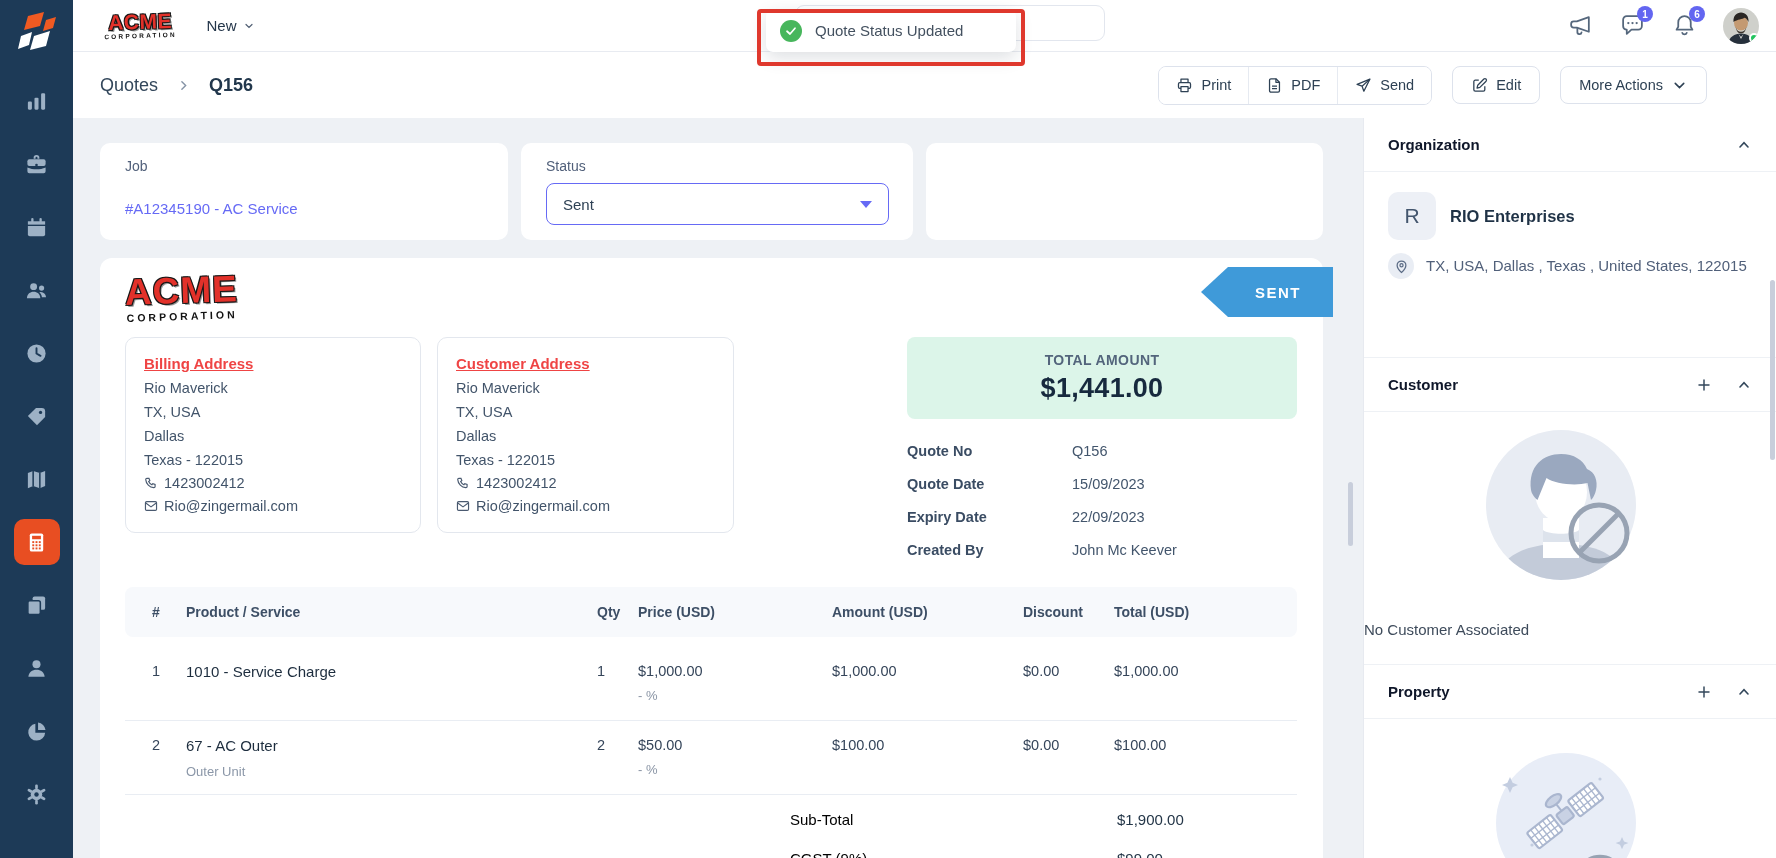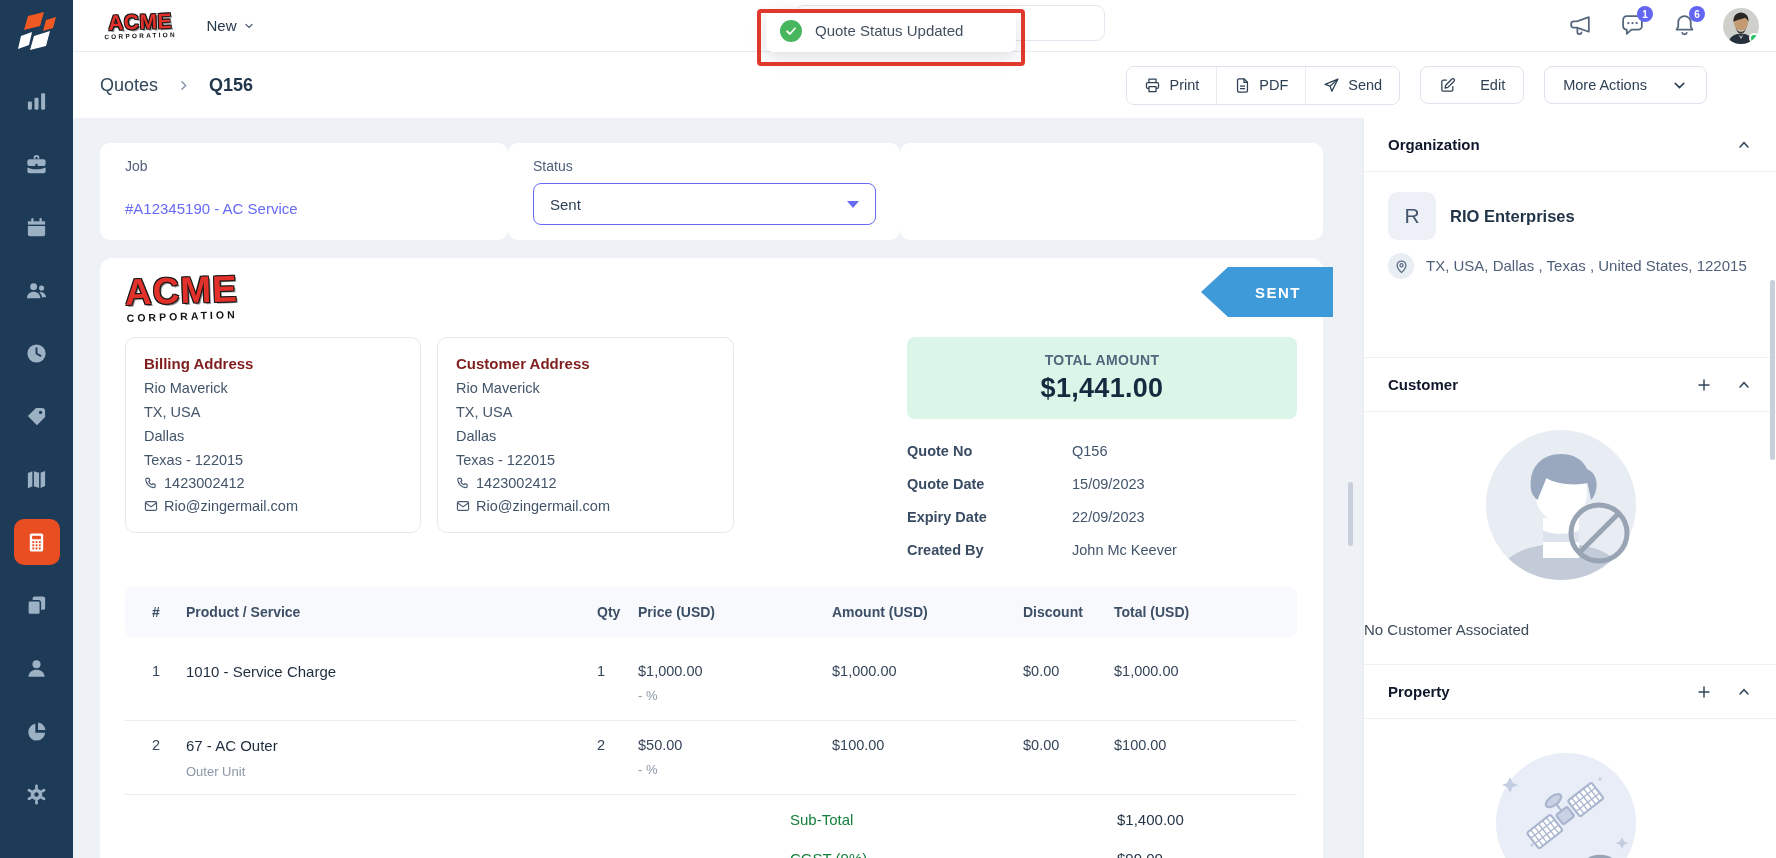"Edit" .btn { gap: 24px -> 8px }
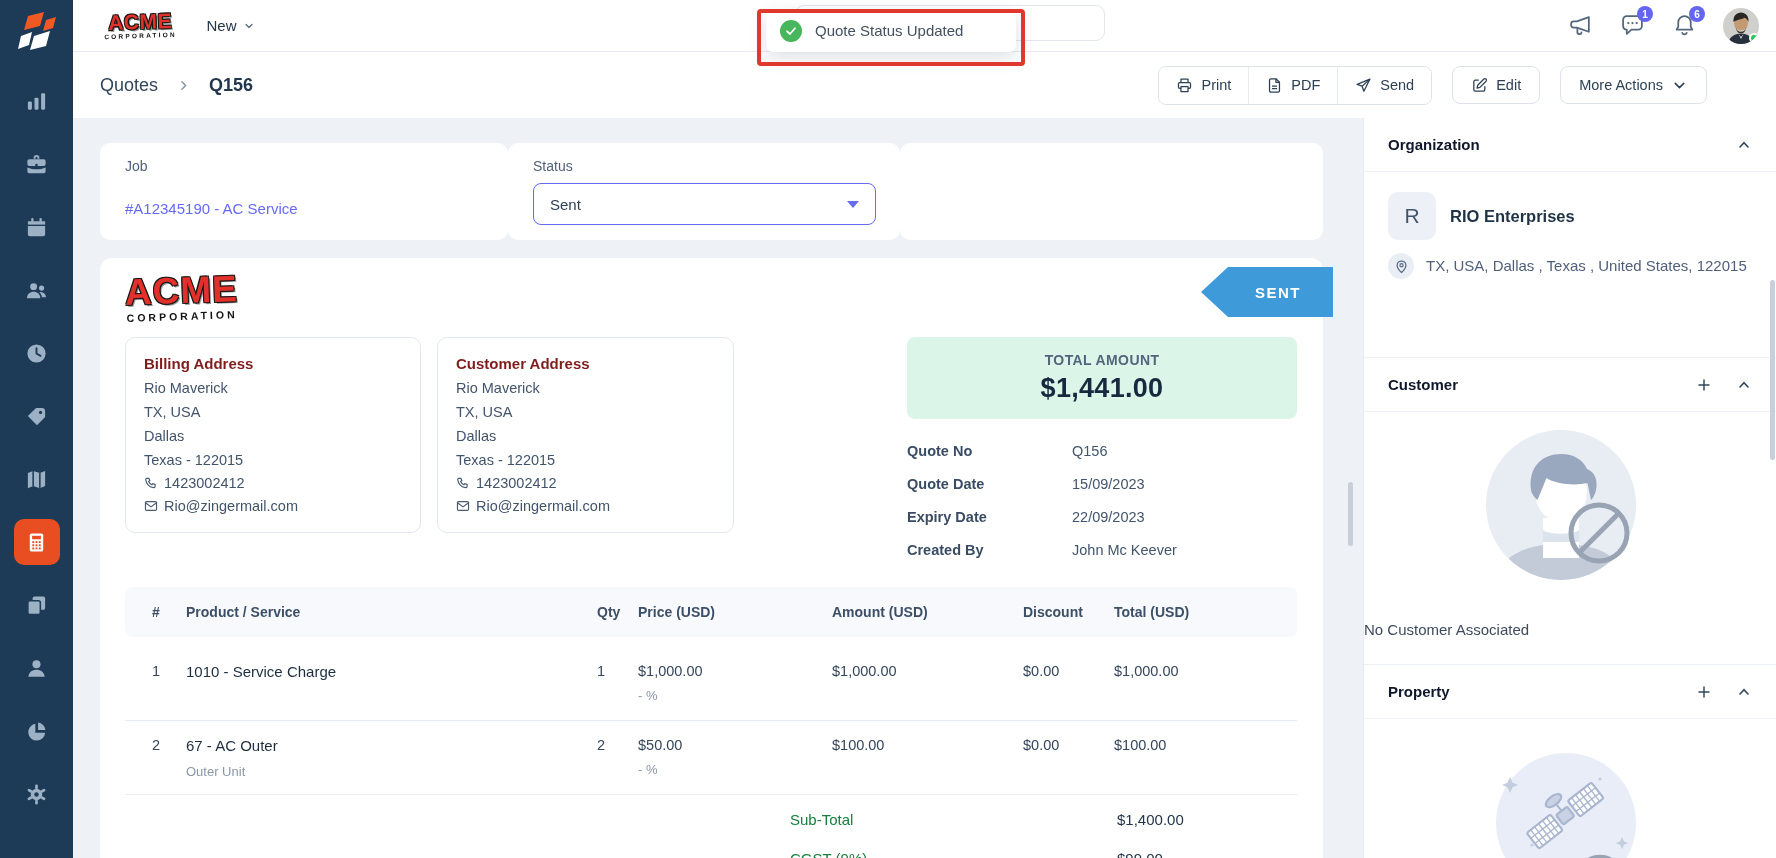"Job" .row-cards { gap: none -> 13px }
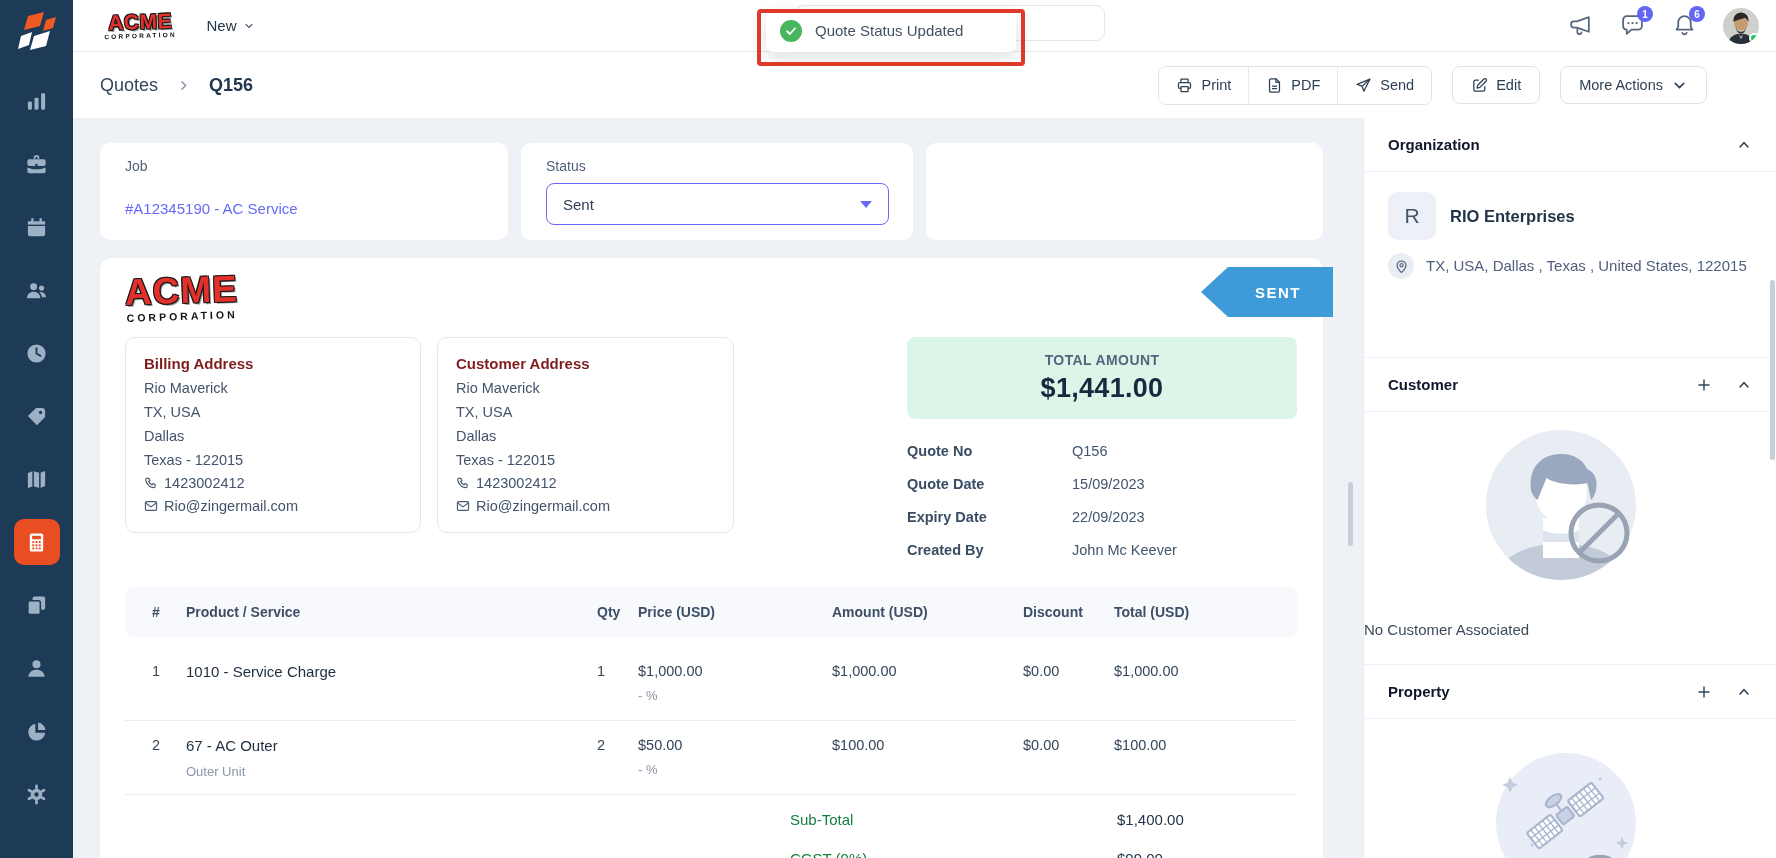"Billing Address" .addr-title { color: #7f1d1d -> #ef4444; text-decoration: none -> underline }
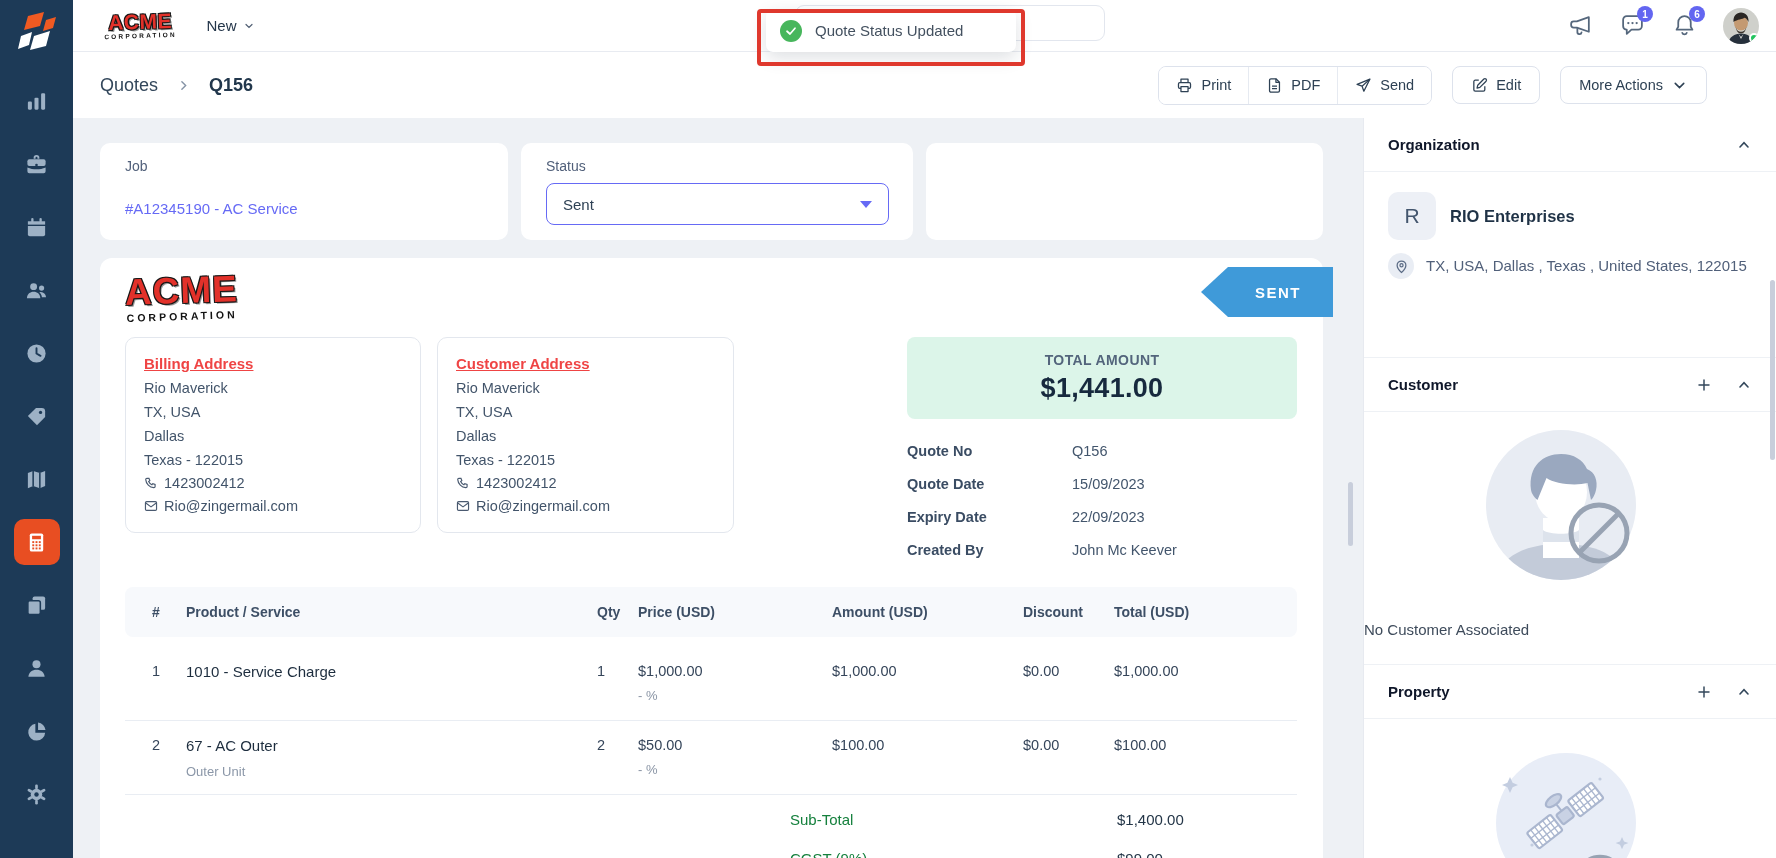"Sub-Total" .sum-label { color: #15803d -> #000000 }
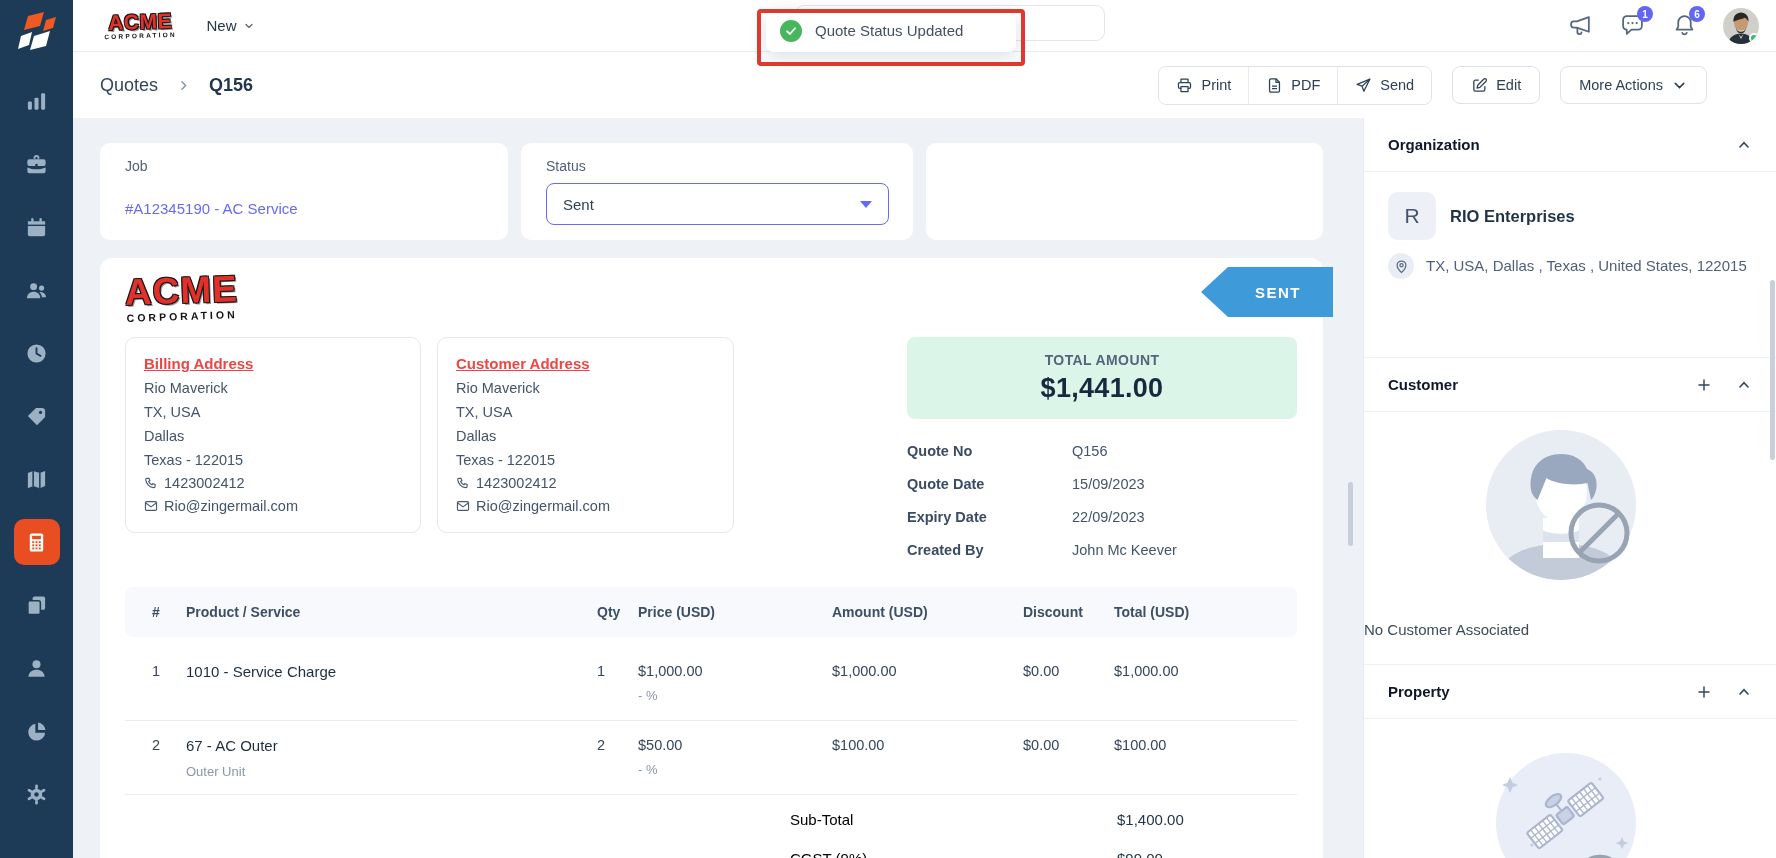"$1,400.00" span.sum-value { text: $1,400.00 -> $1,900.00 }
